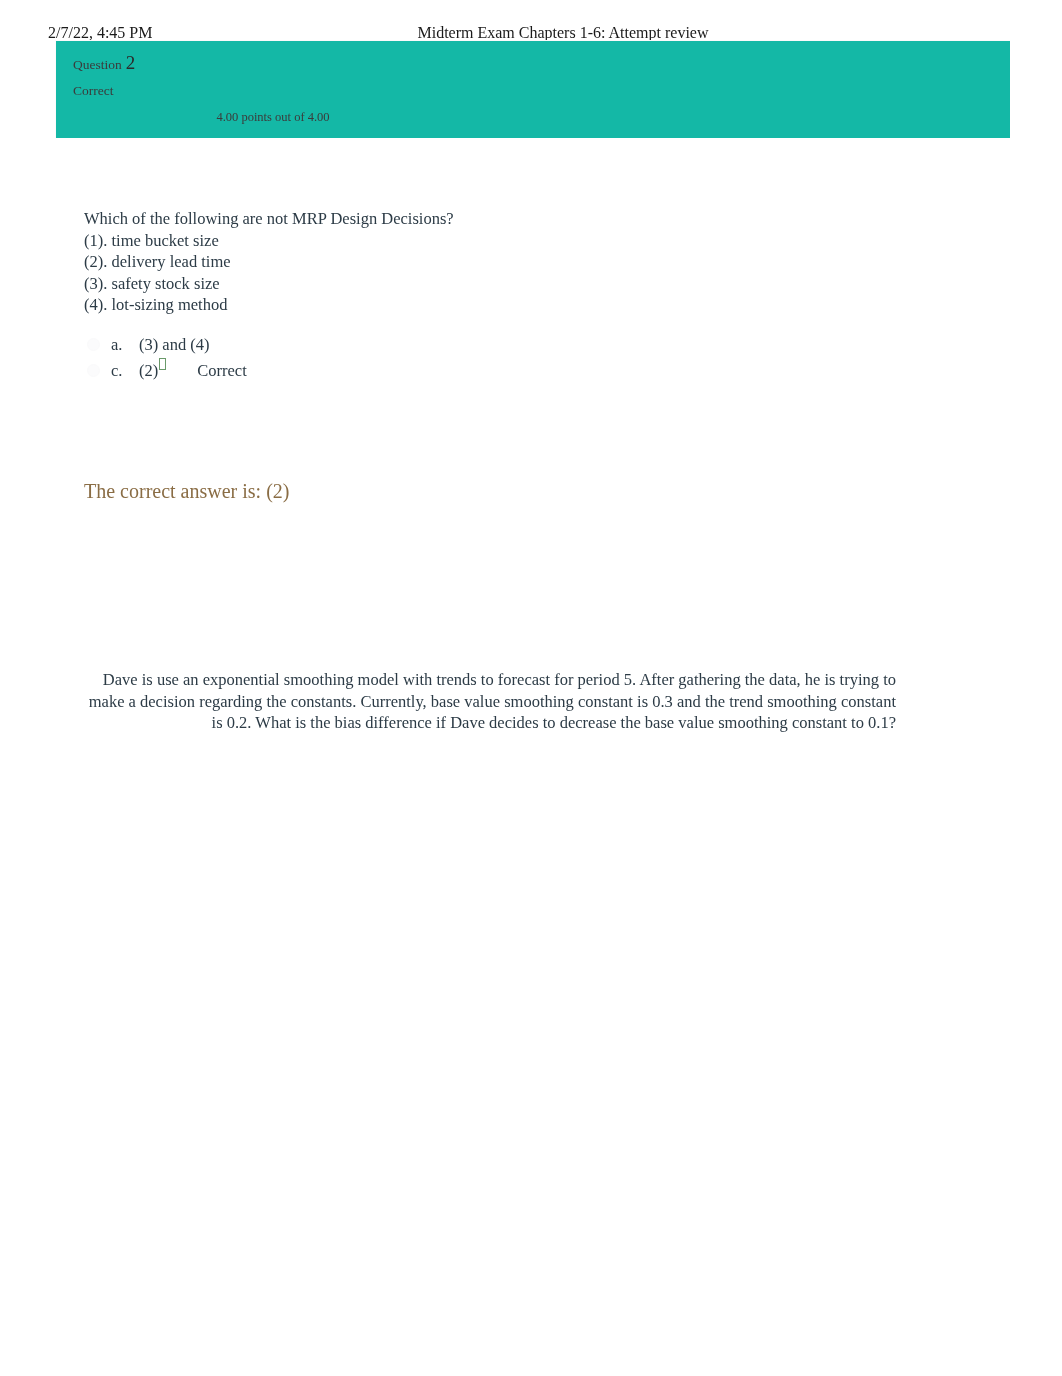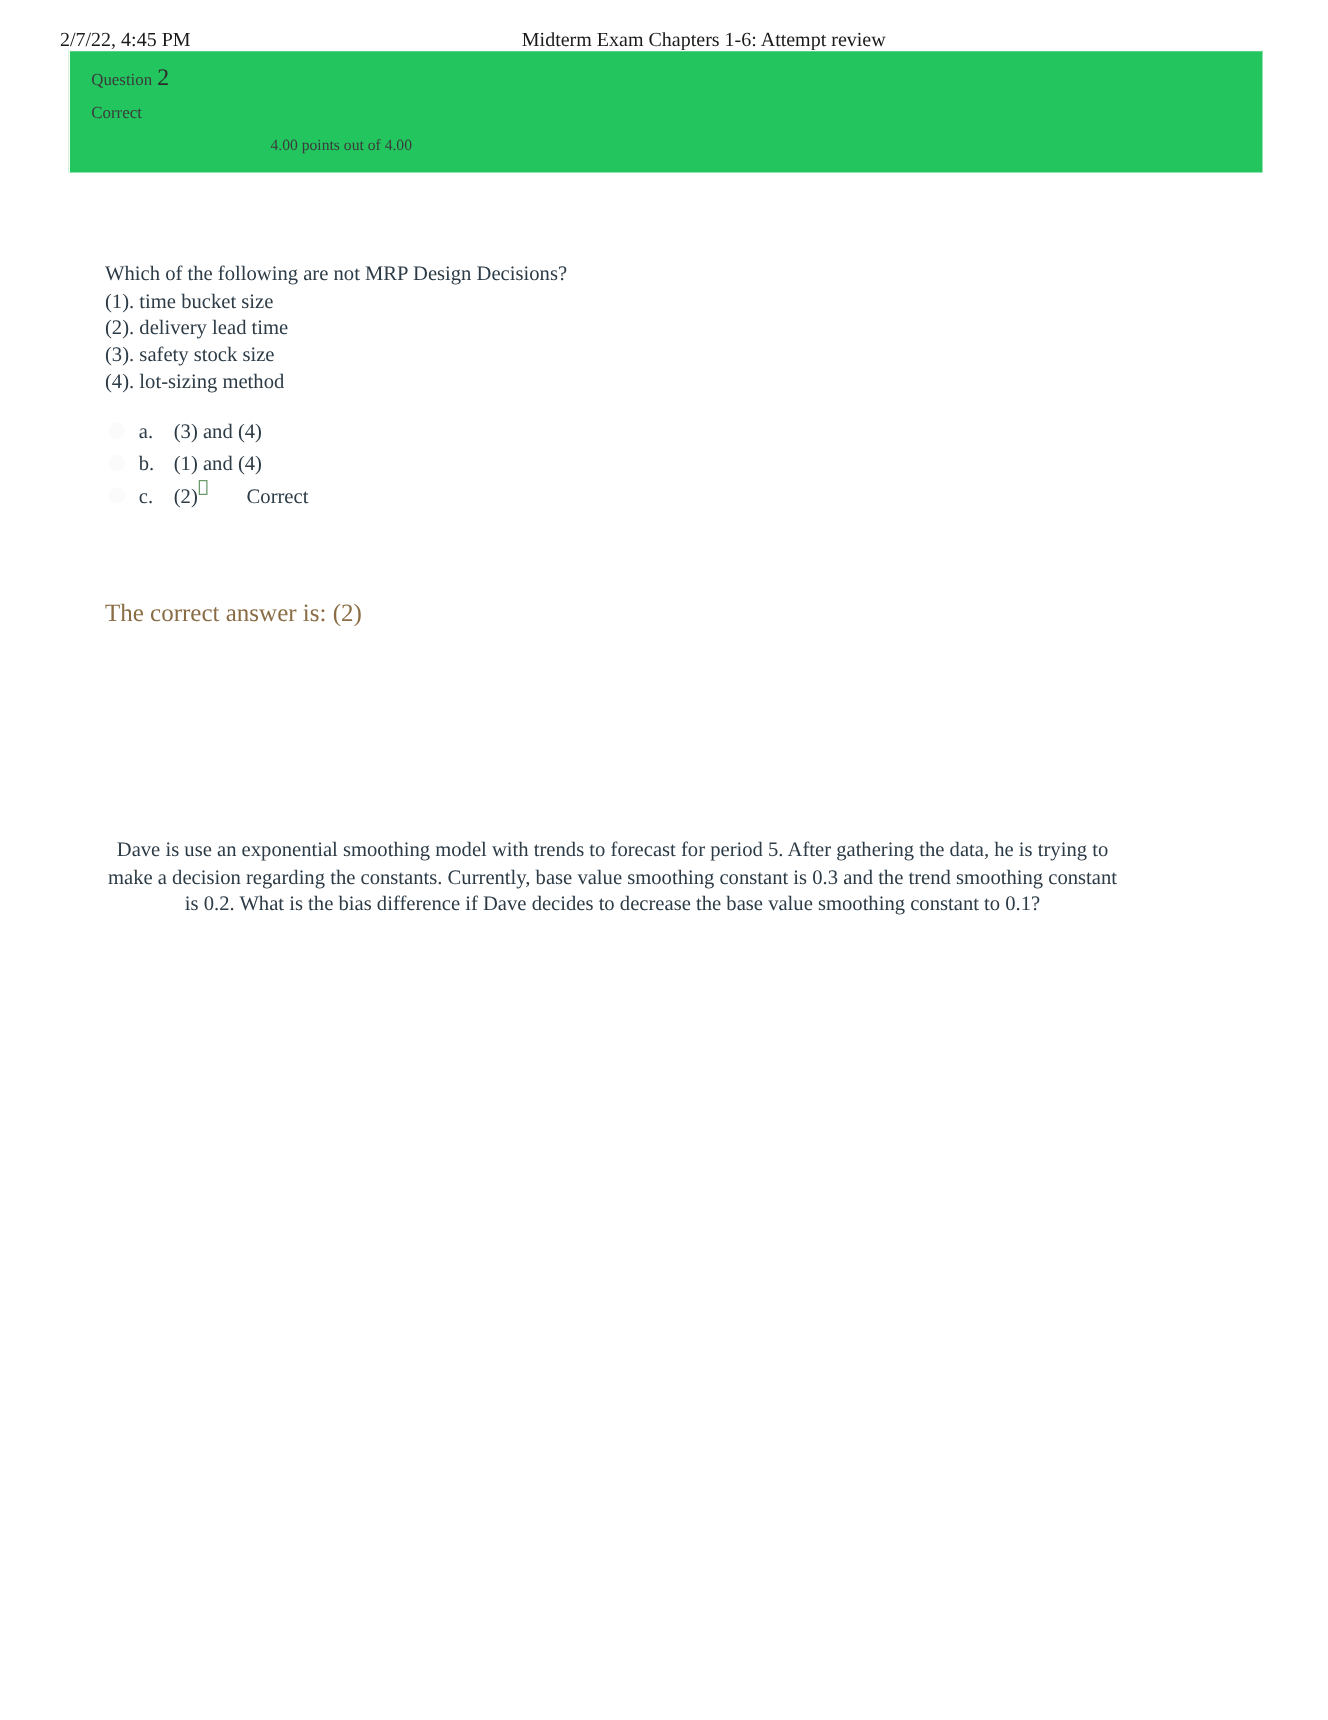"Question 2" .qinfo { background: #22c55e -> #14b8a6 }
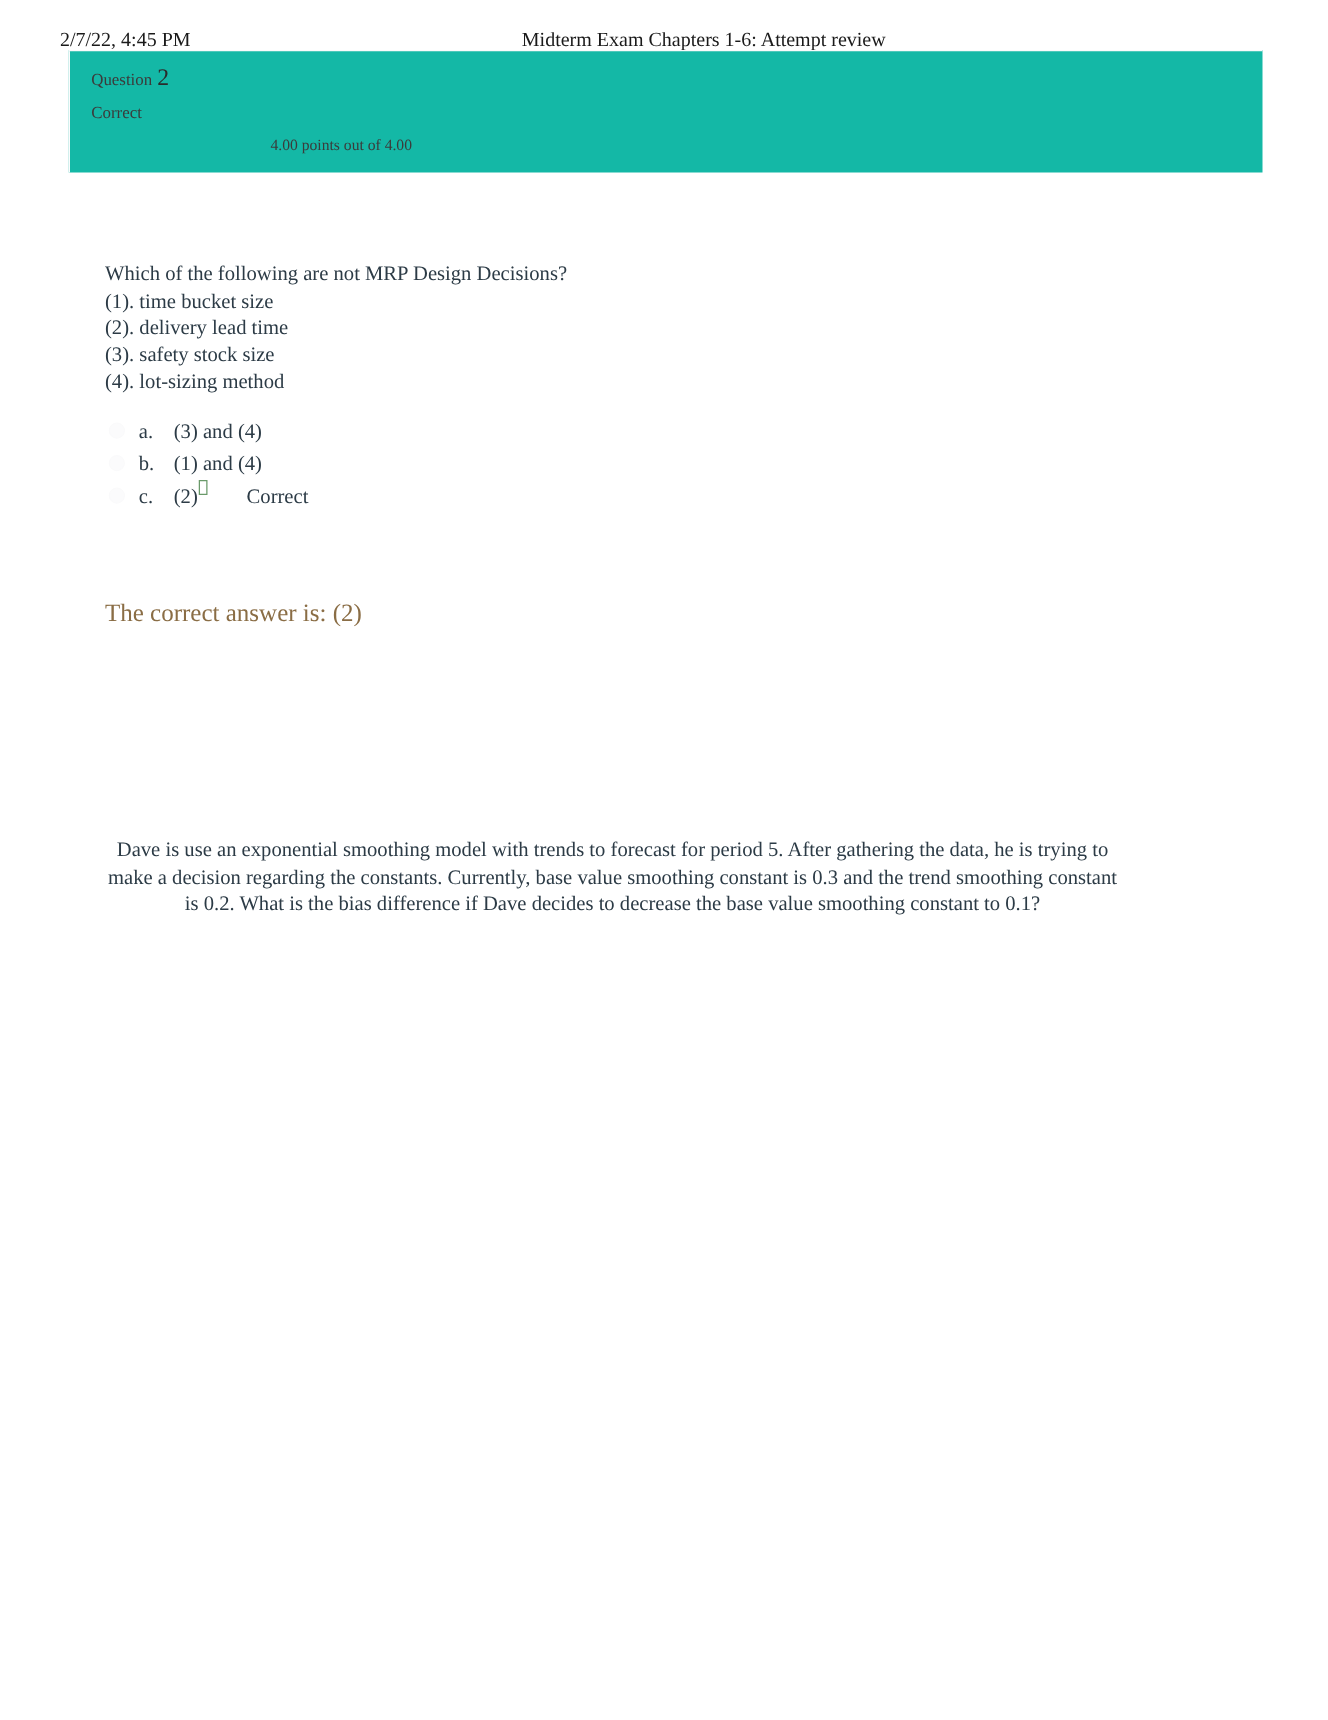"b. (1) and (4)" div.ans-row { html: <div> <span></span> <span>b.</span><span>(1) and (4)</span> </div> -> none }
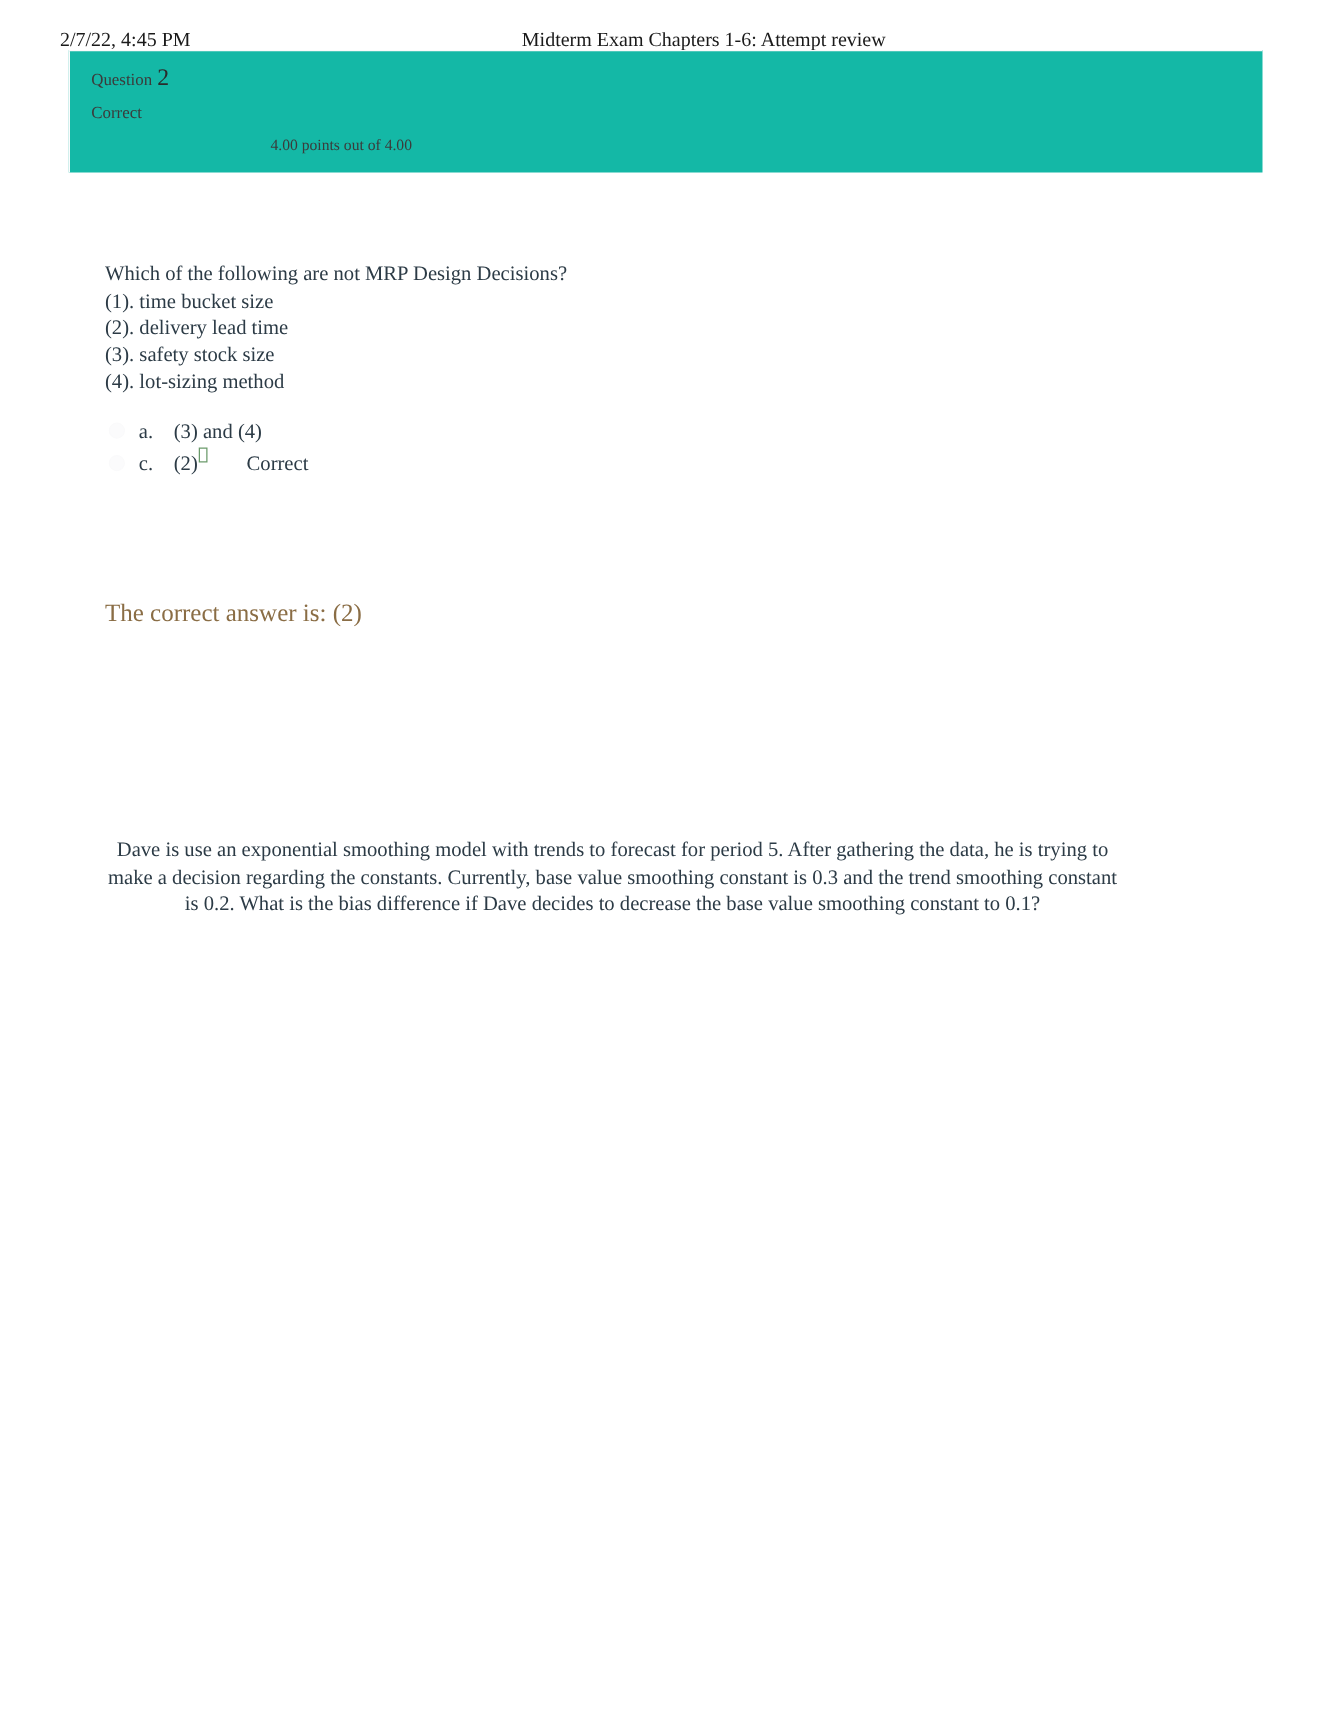"Dave is use an exponential" .next-stem { text-align: center -> right }
